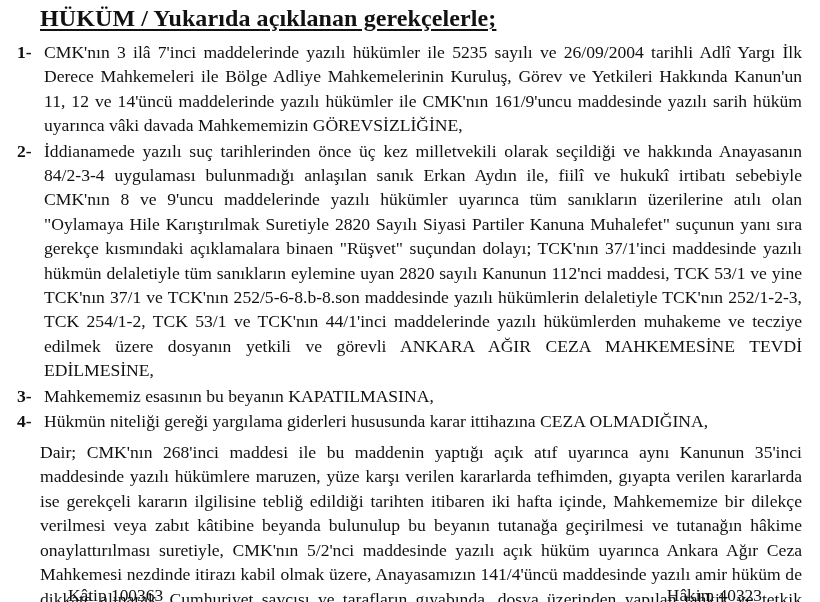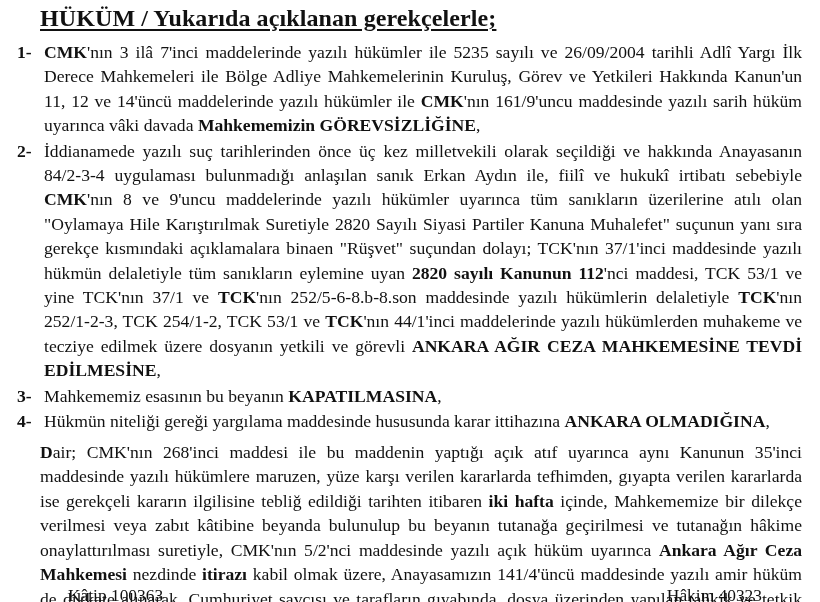"CMK" b, .b { font-weight: bold -> normal }
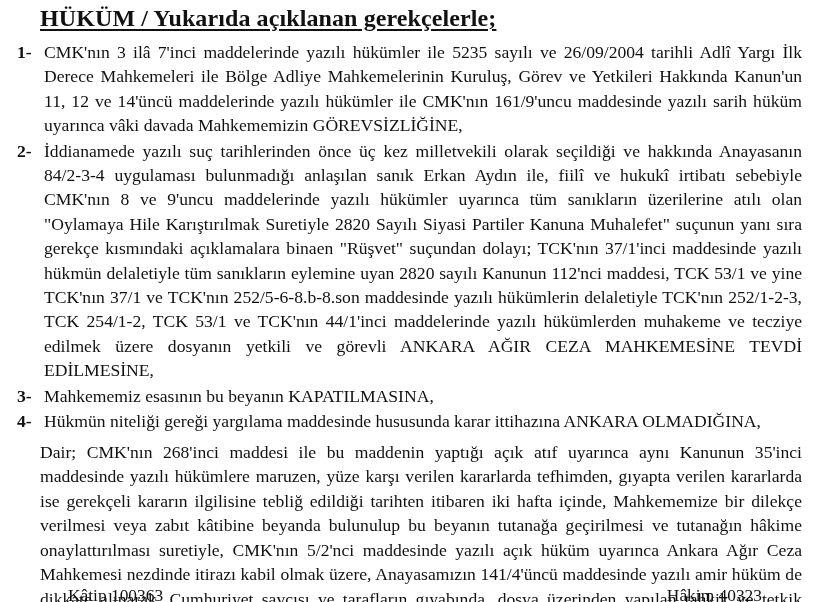"Hükmün niteliği gereği yargılama" span { text: maddesinde -> giderleri }
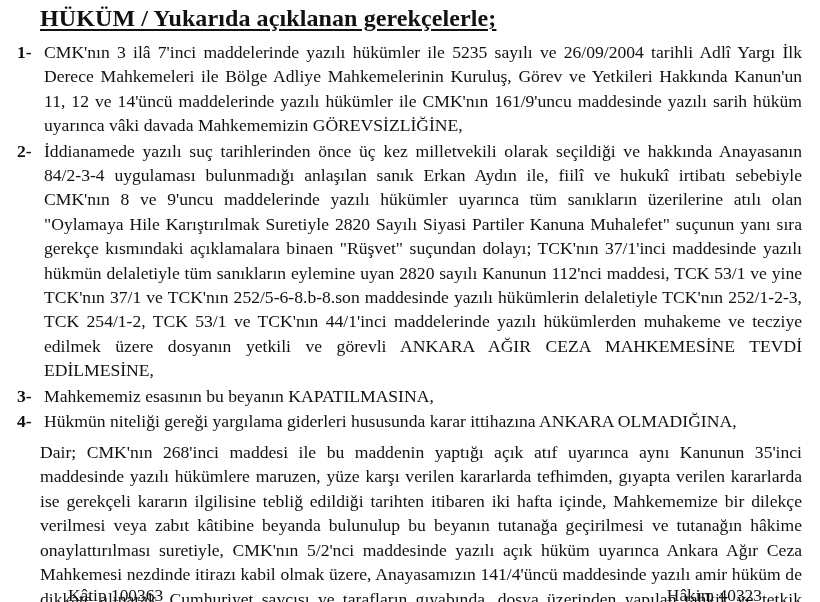"ANKARA OLMADIĞINA" span.b { text: ANKARA -> CEZA }
